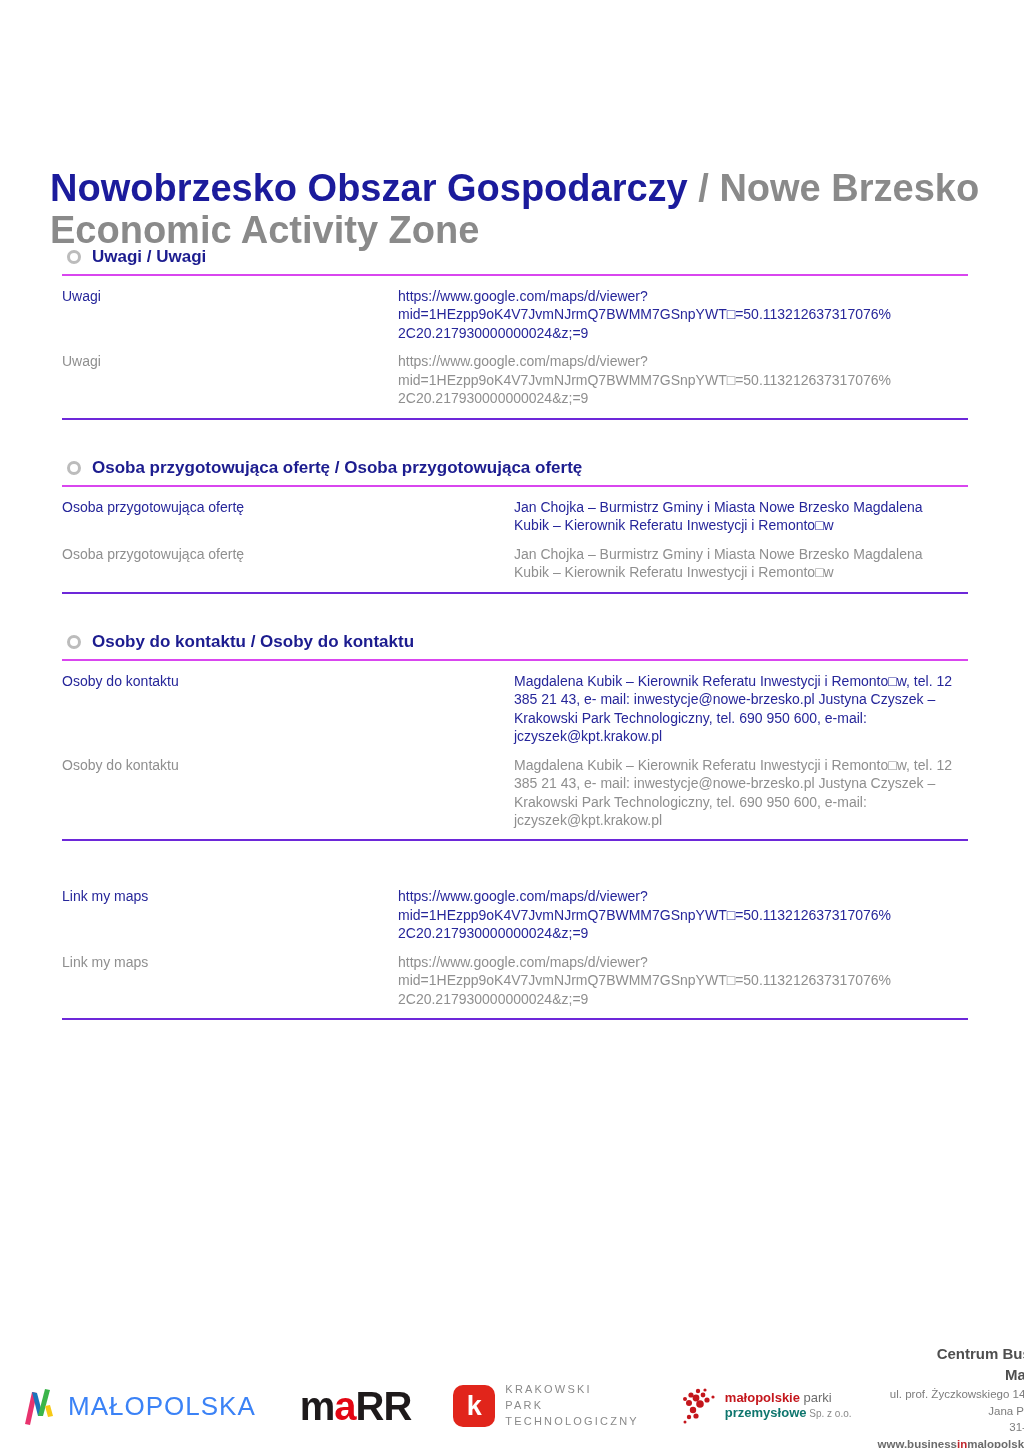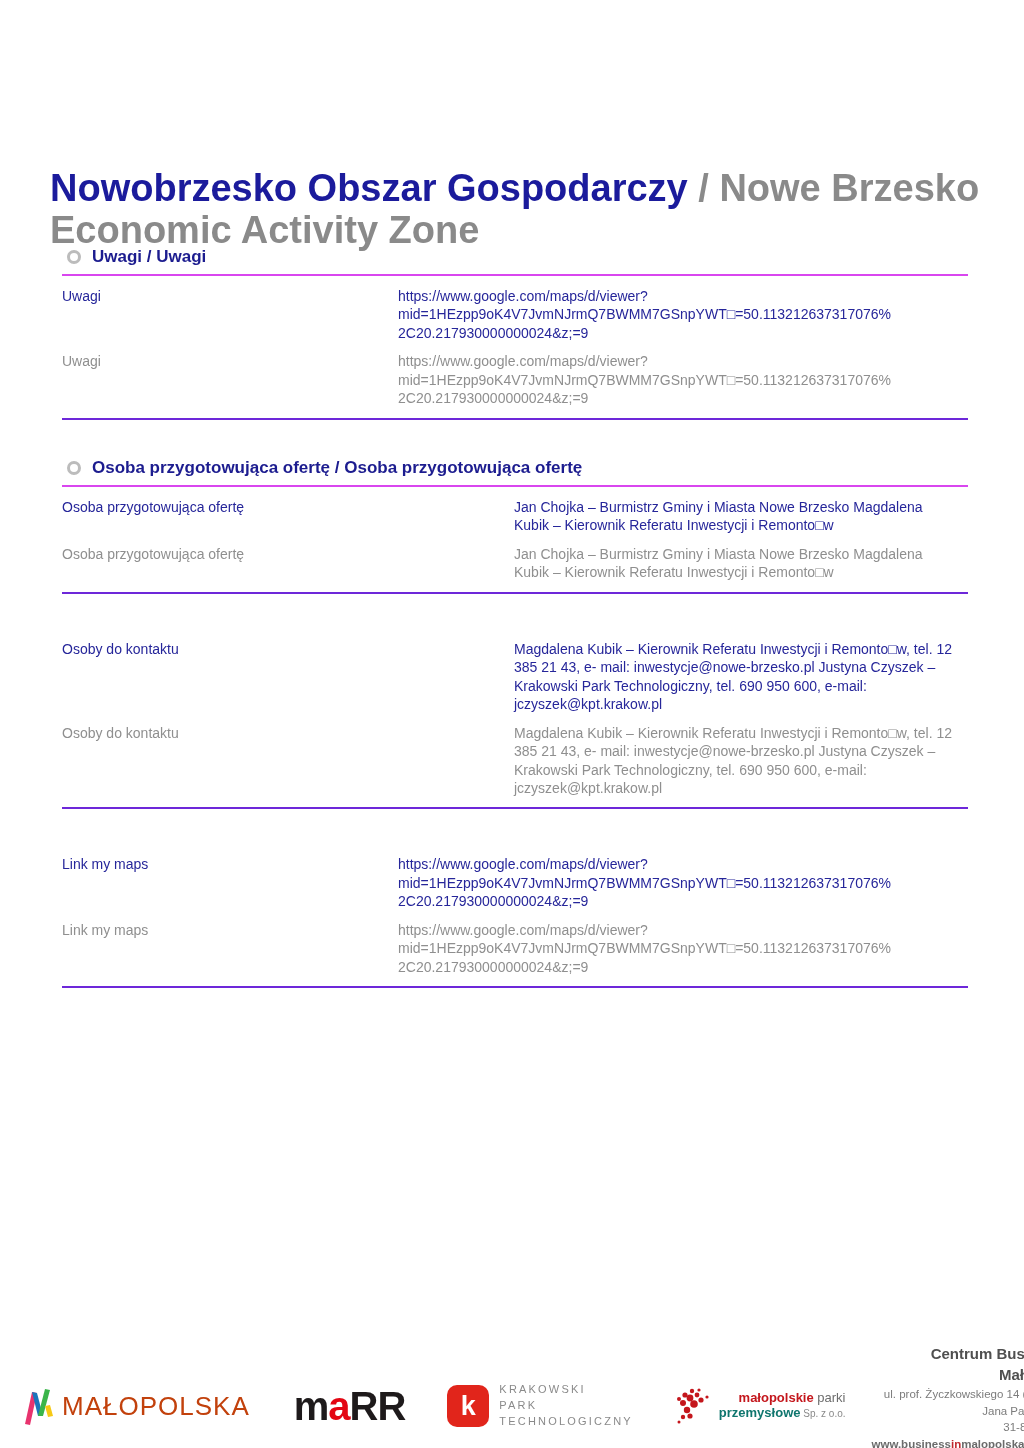"Osoby do kontaktu / Osoby" div.section-header { html: none -> <div> <span></span> <h2>Osoby do kontaktu / Osoby do kontaktu</h2> </div> }
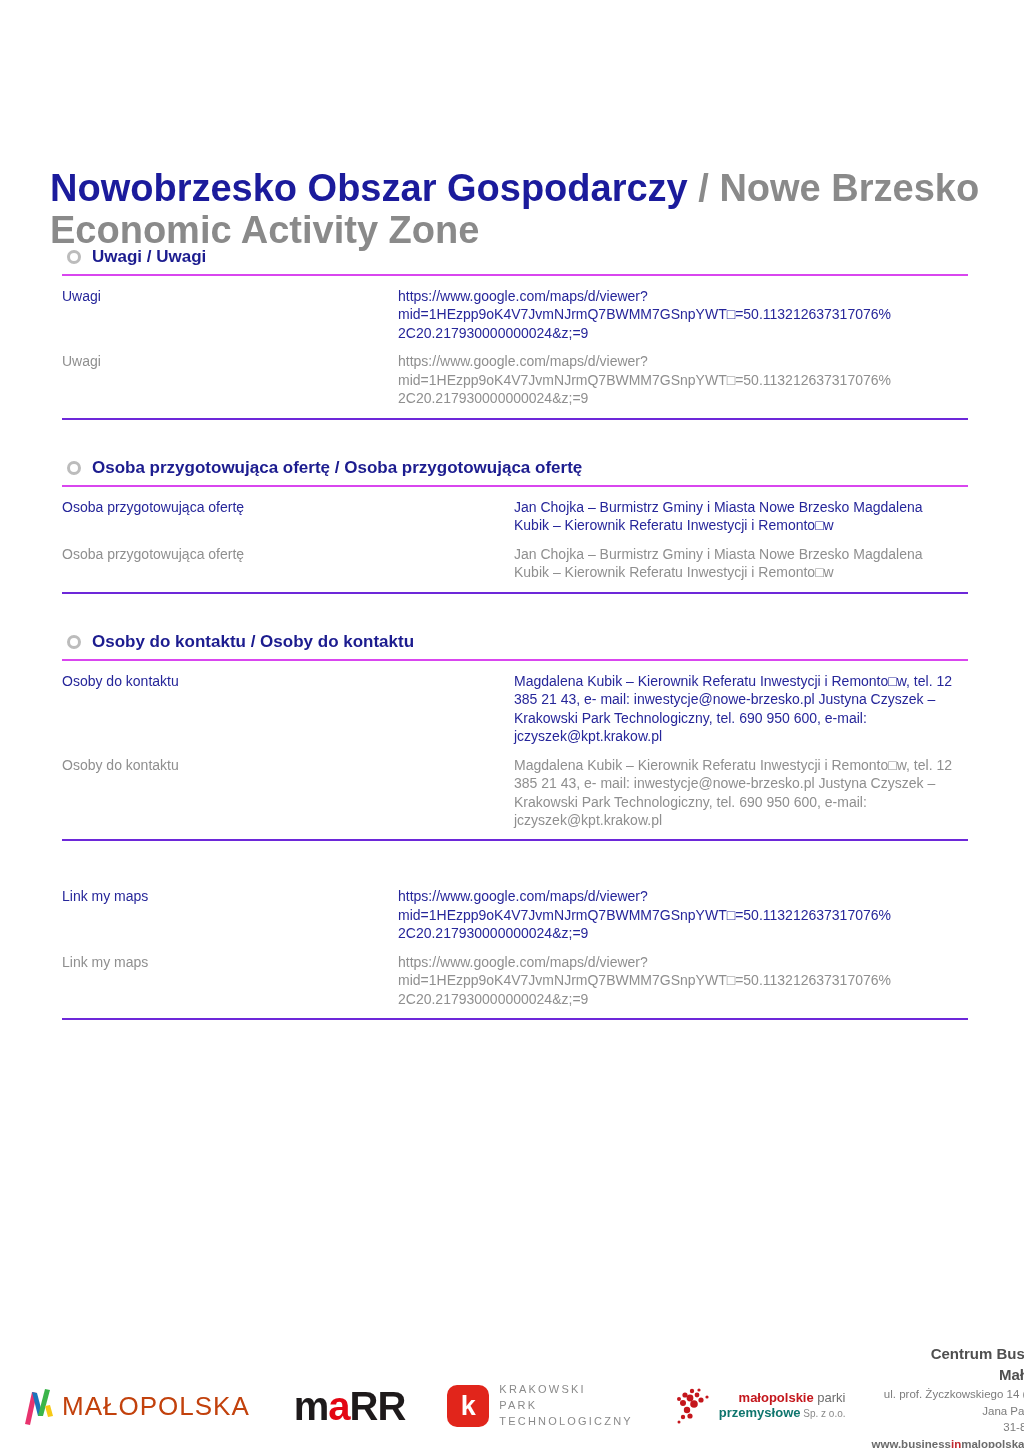"MAŁOPOLSKA" .malopolska-text { color: #c2410c -> #3b82f6; margin-left: 0 -> 6px }
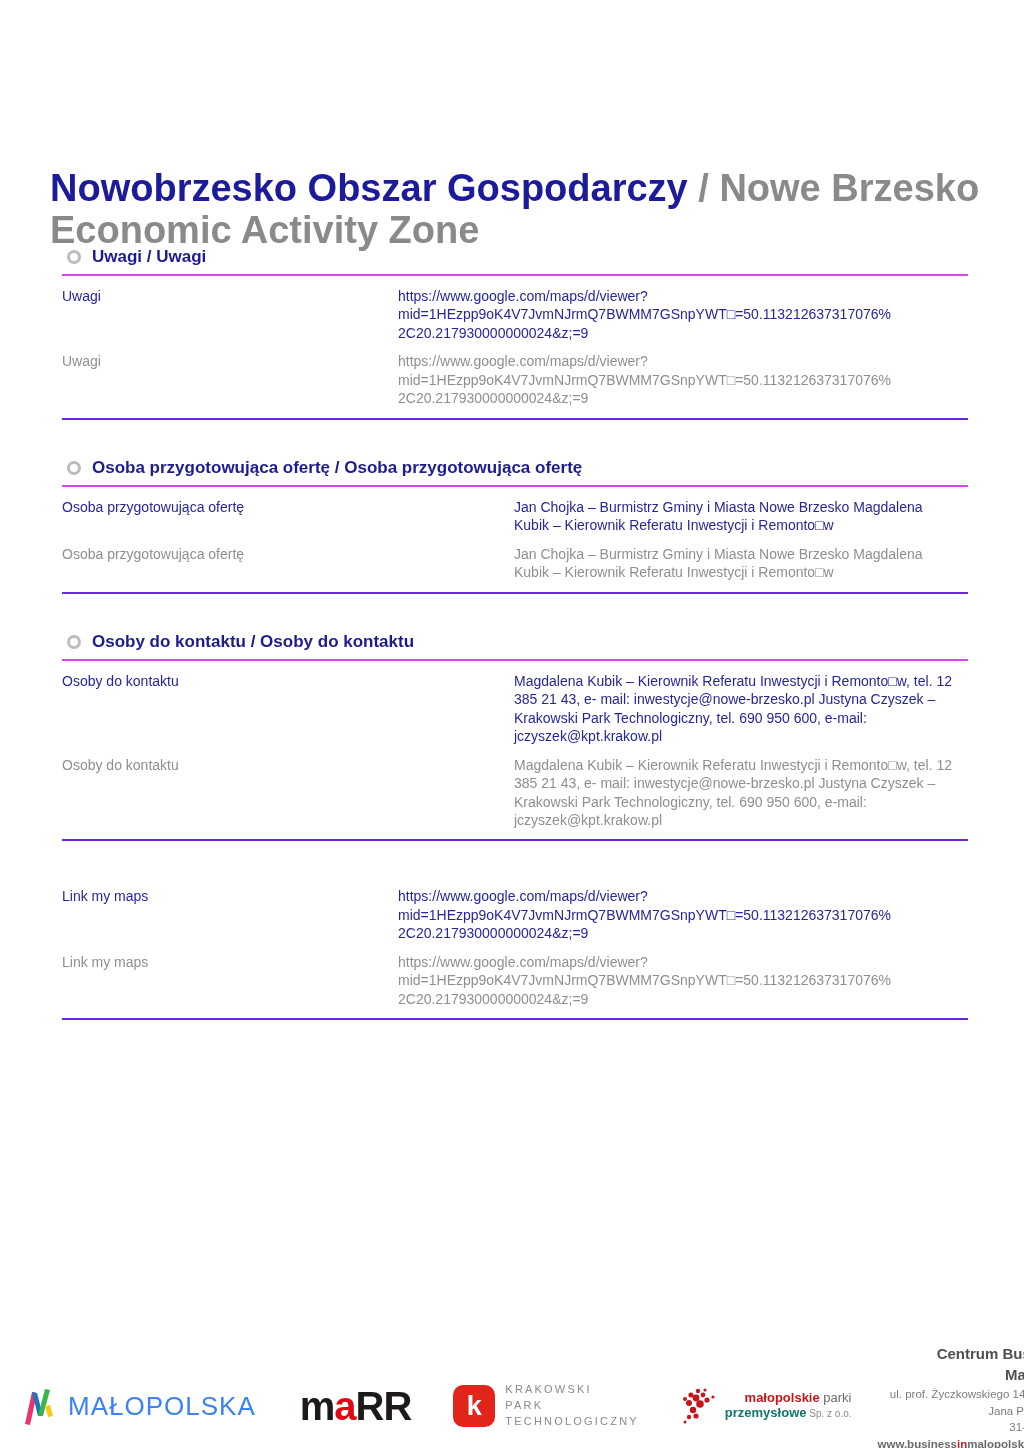"małopolskie parki" .parki-text { text-align: right -> none }
